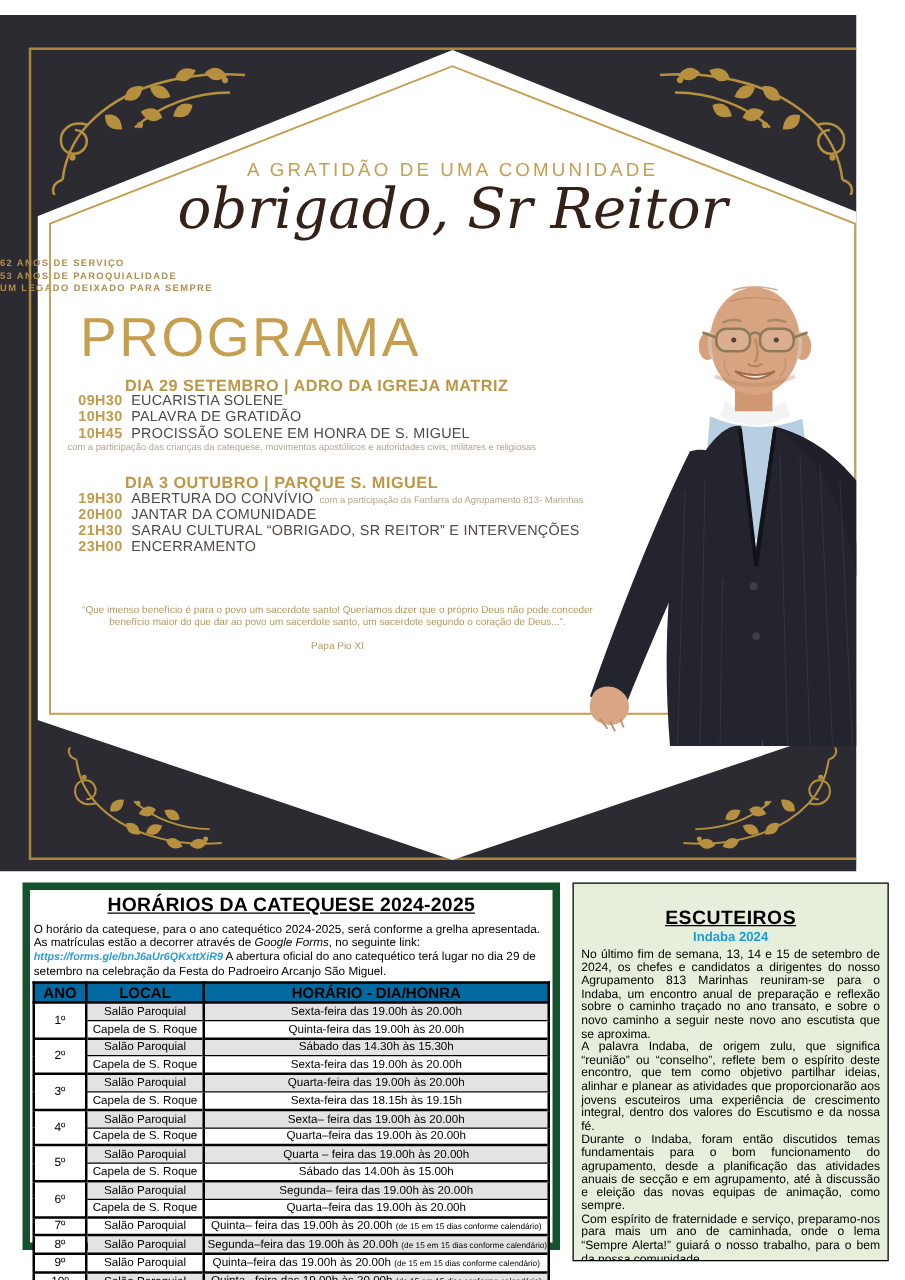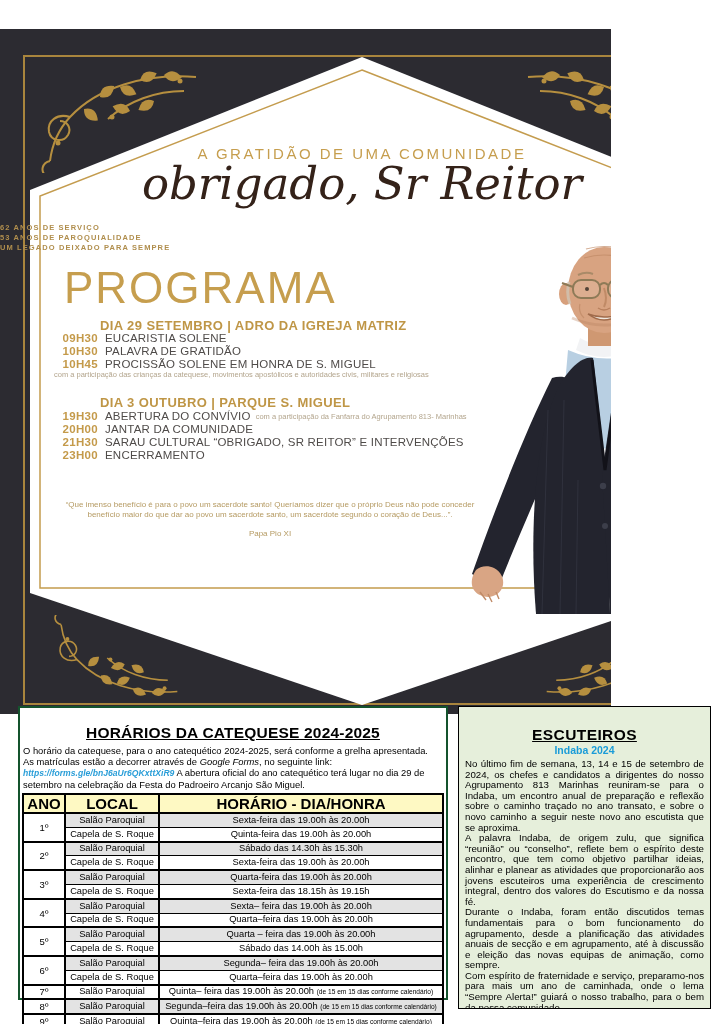"A GRATIDÃO DE UMA COMUNIDADE" .poster { top: 29px -> 12px; width: 611px -> 685px }
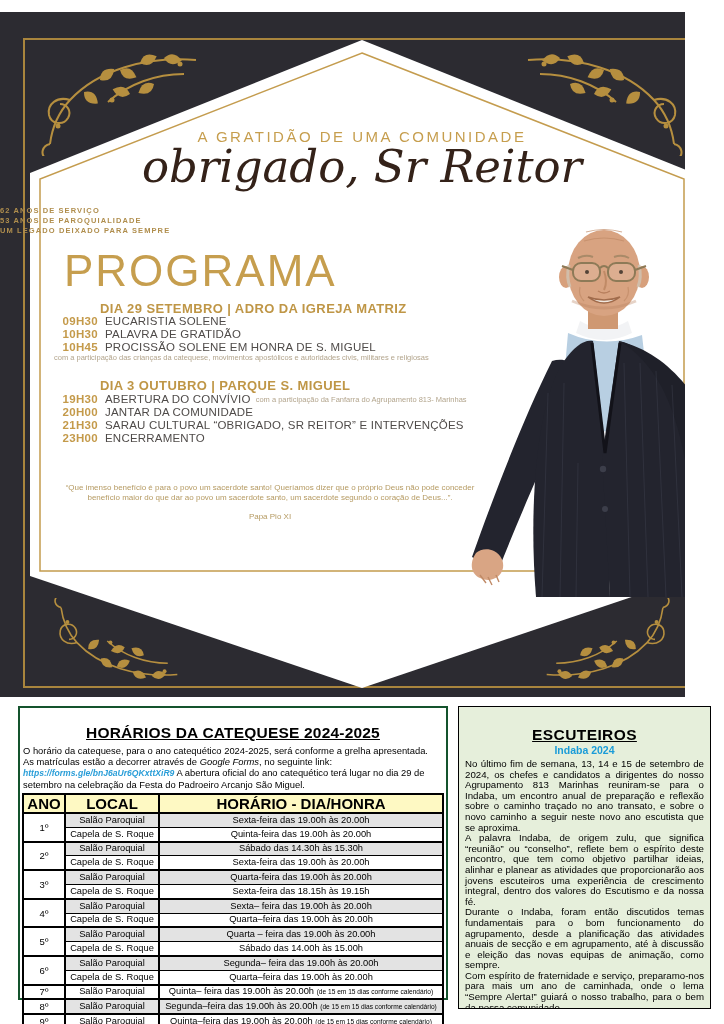"HORÁRIOS DA CATEQUESE 2024-2025" .catbox { border: 2px solid #14532d -> 6px solid #14532d; padding: 13px 2px 0 -> 1px 2px 0 }
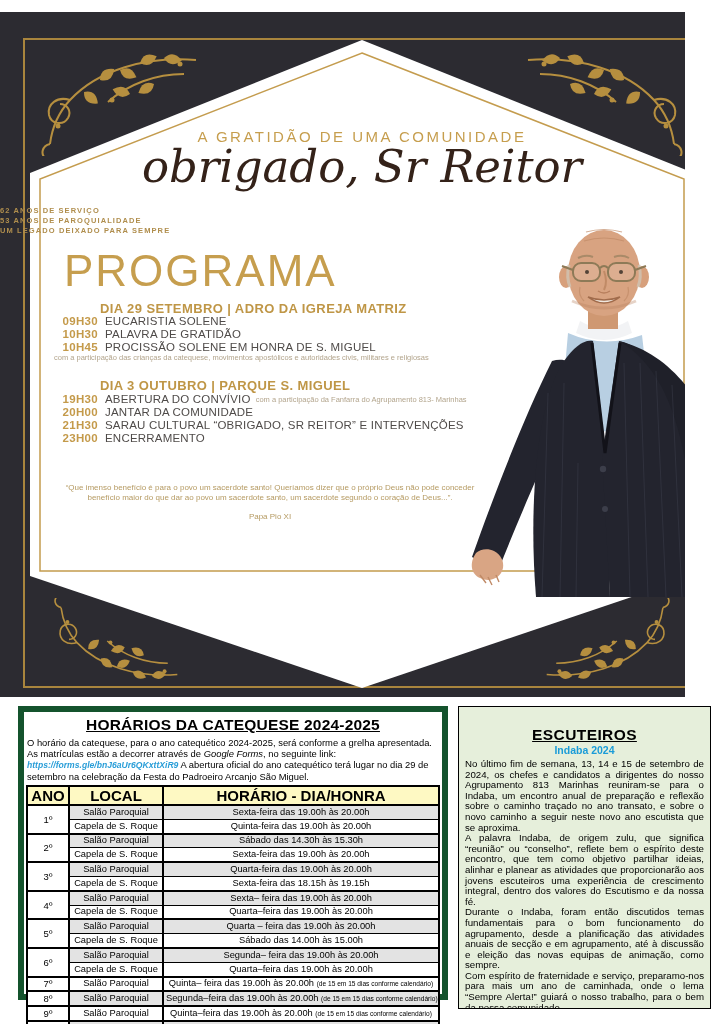"ANO" .cat th { background: #fef9c3 -> #0369a1; font-size: 15px -> 12px }
